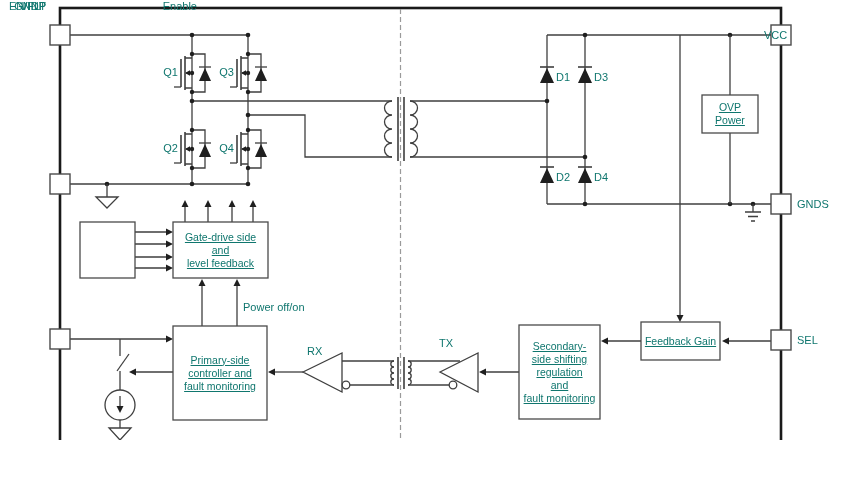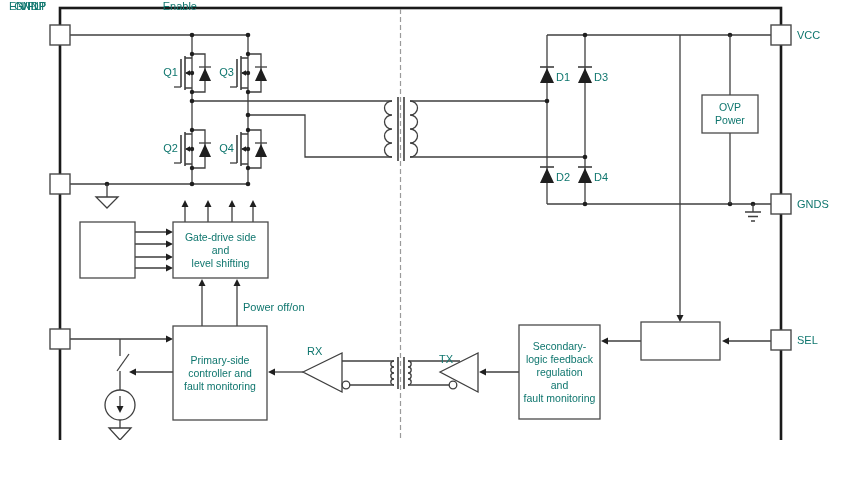"VCC" div.lbl { left: 797px -> 764px }
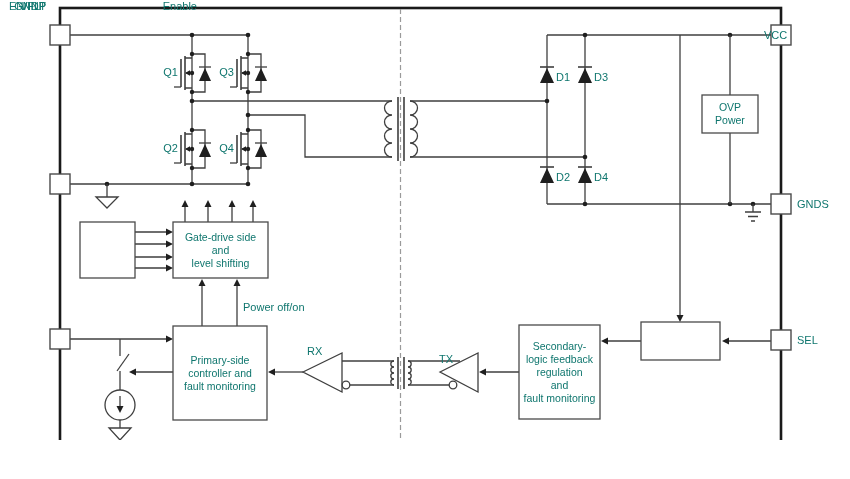"OVP" .blocktext { text-decoration: none -> underline }
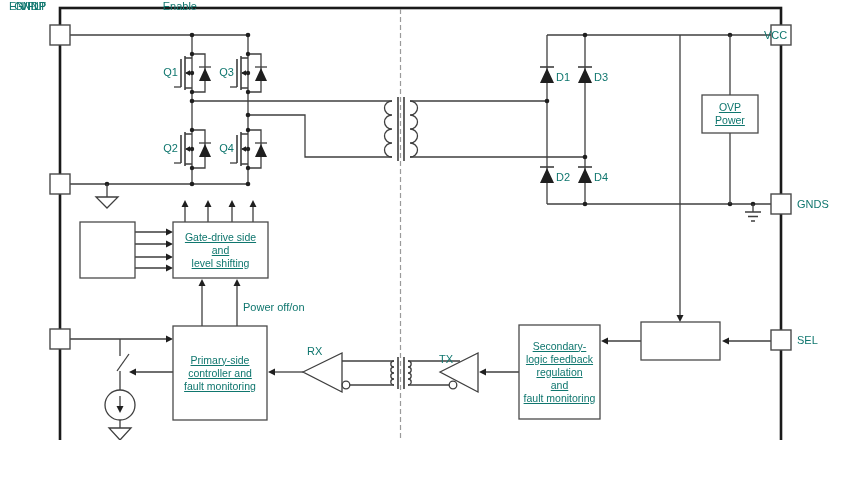"level shifting" span { text: shifting -> feedback }
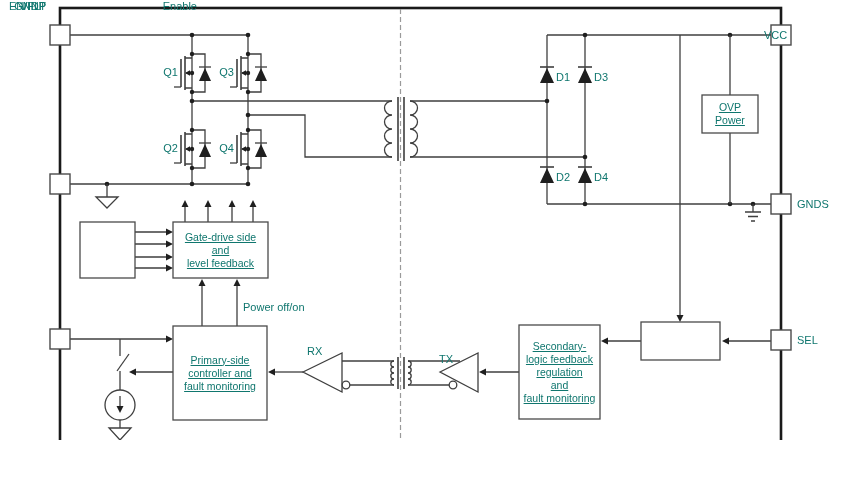"TX" div.lbl { top: 353px -> 337px }
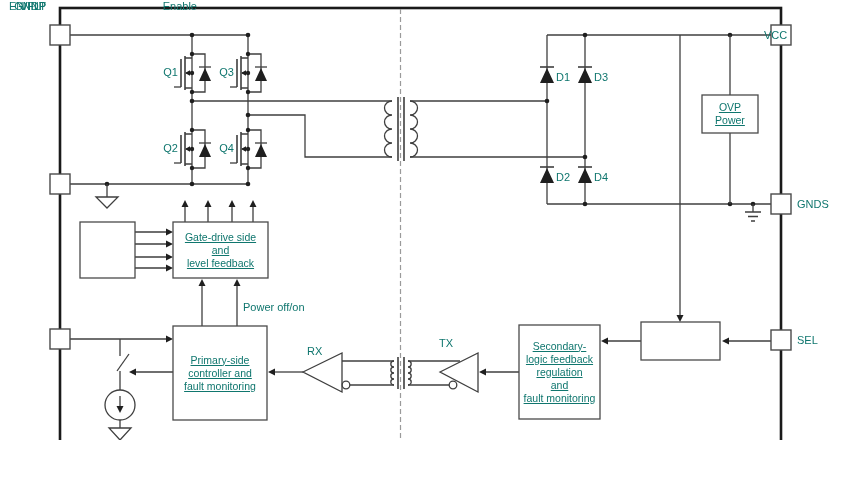"Feedback Gain" div.blocktext { html: none -> <div> <span>Feedback Gain</span> </div> }
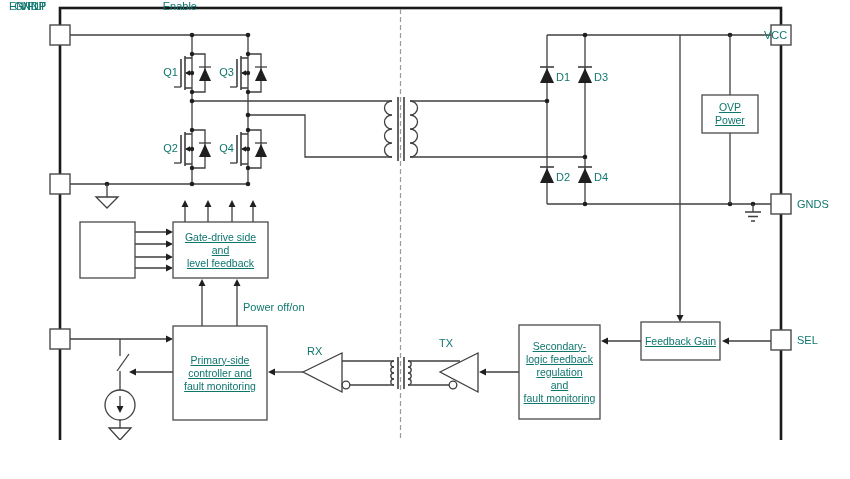"logic feedback" span { text: logic feedback -> side shifting }
